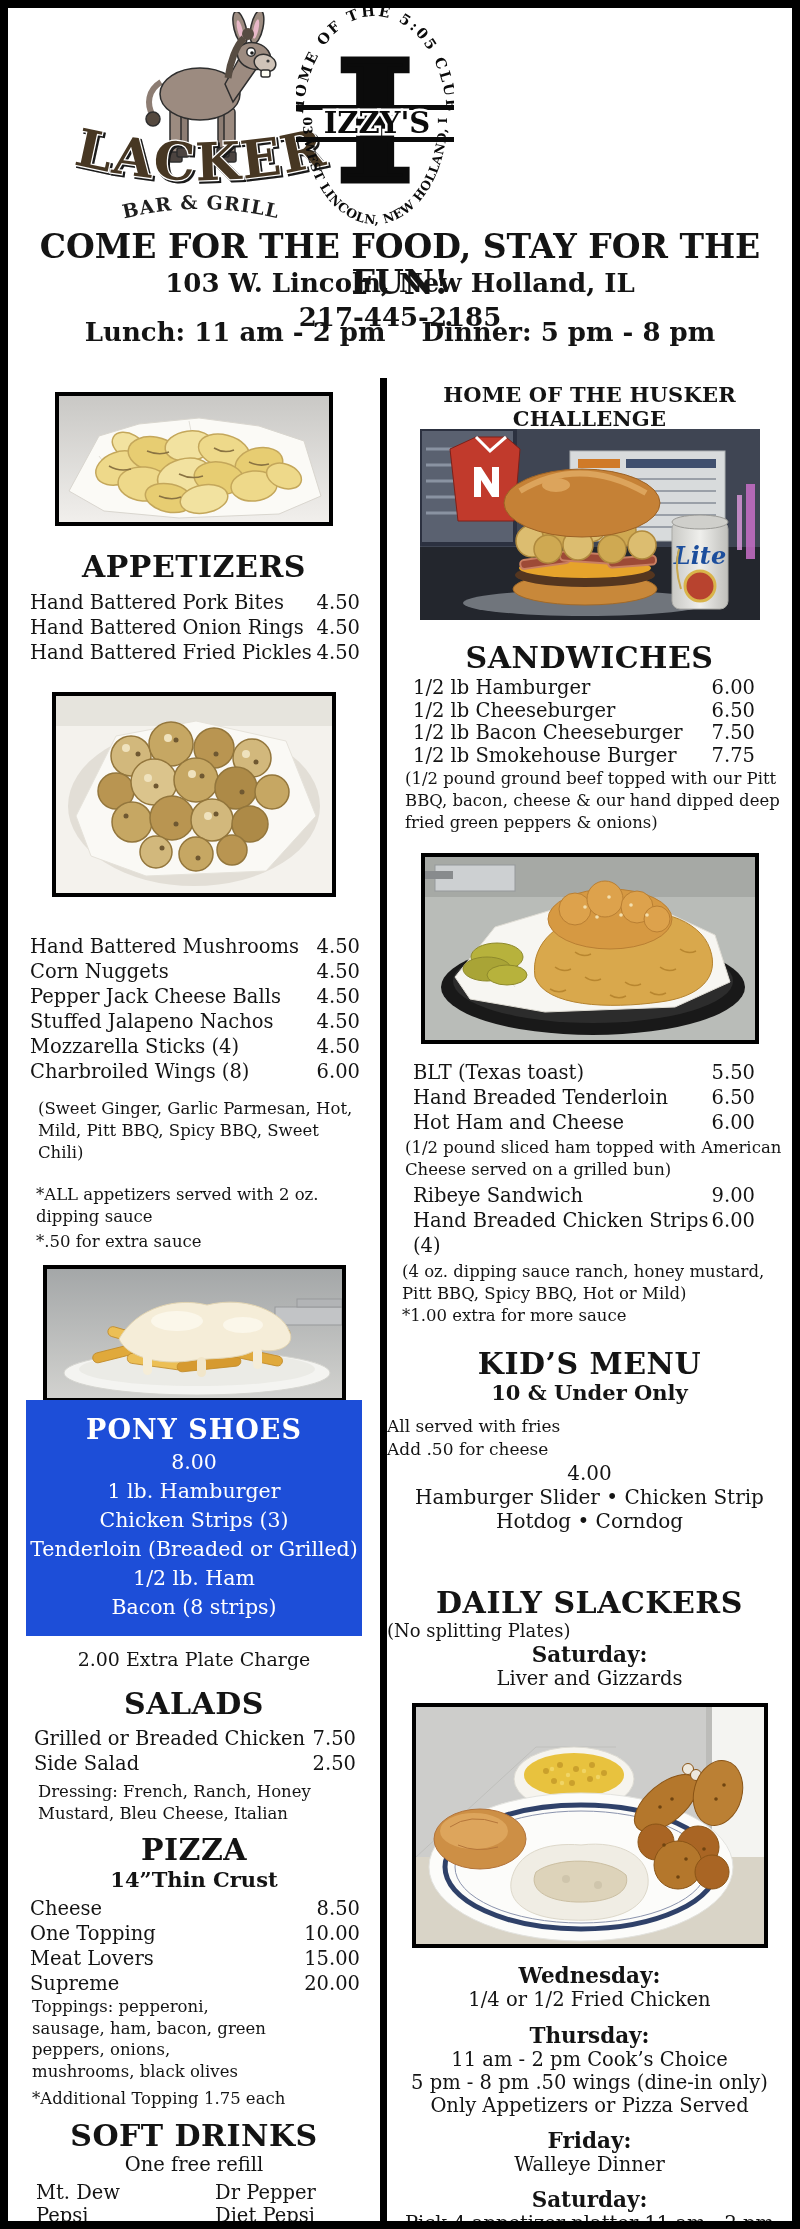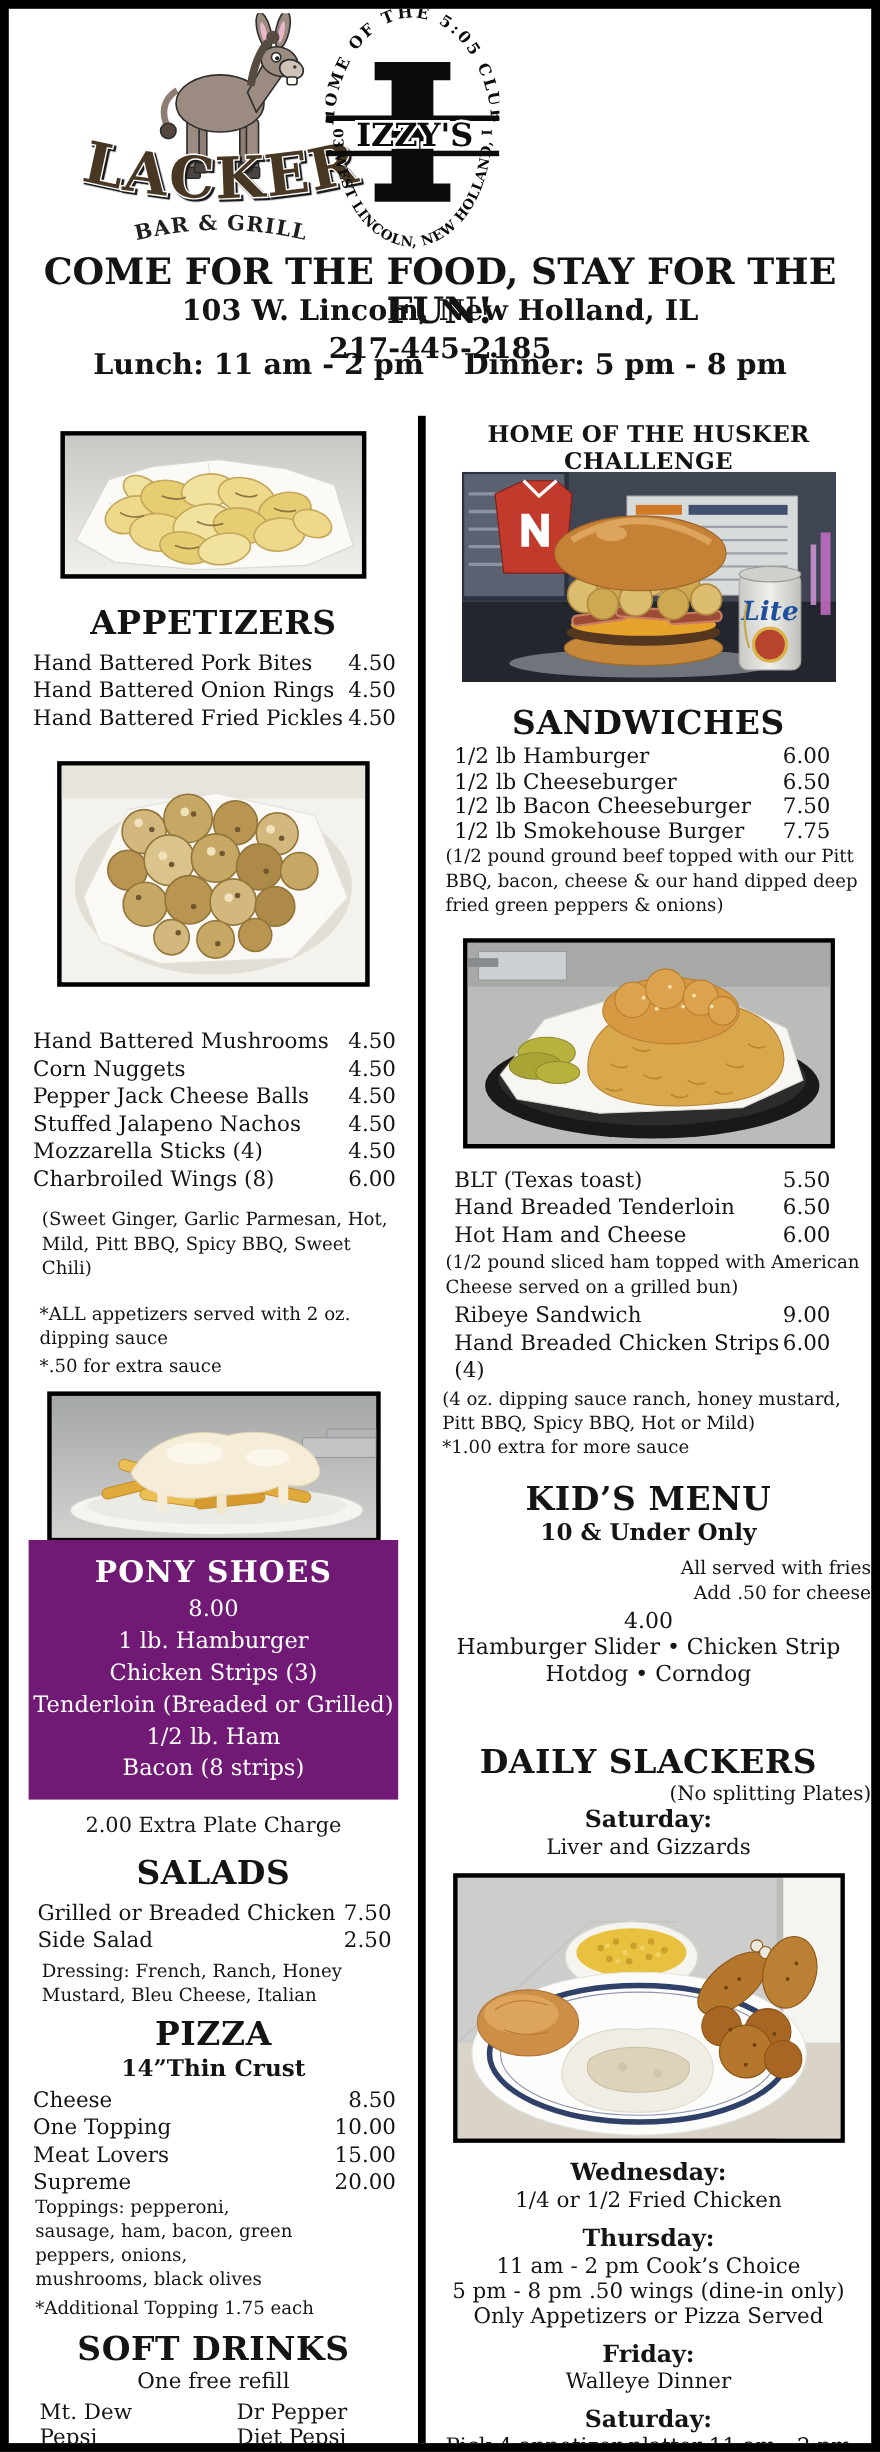"Lite" .photo { background: #a3a3a3 -> #14b8a6 }
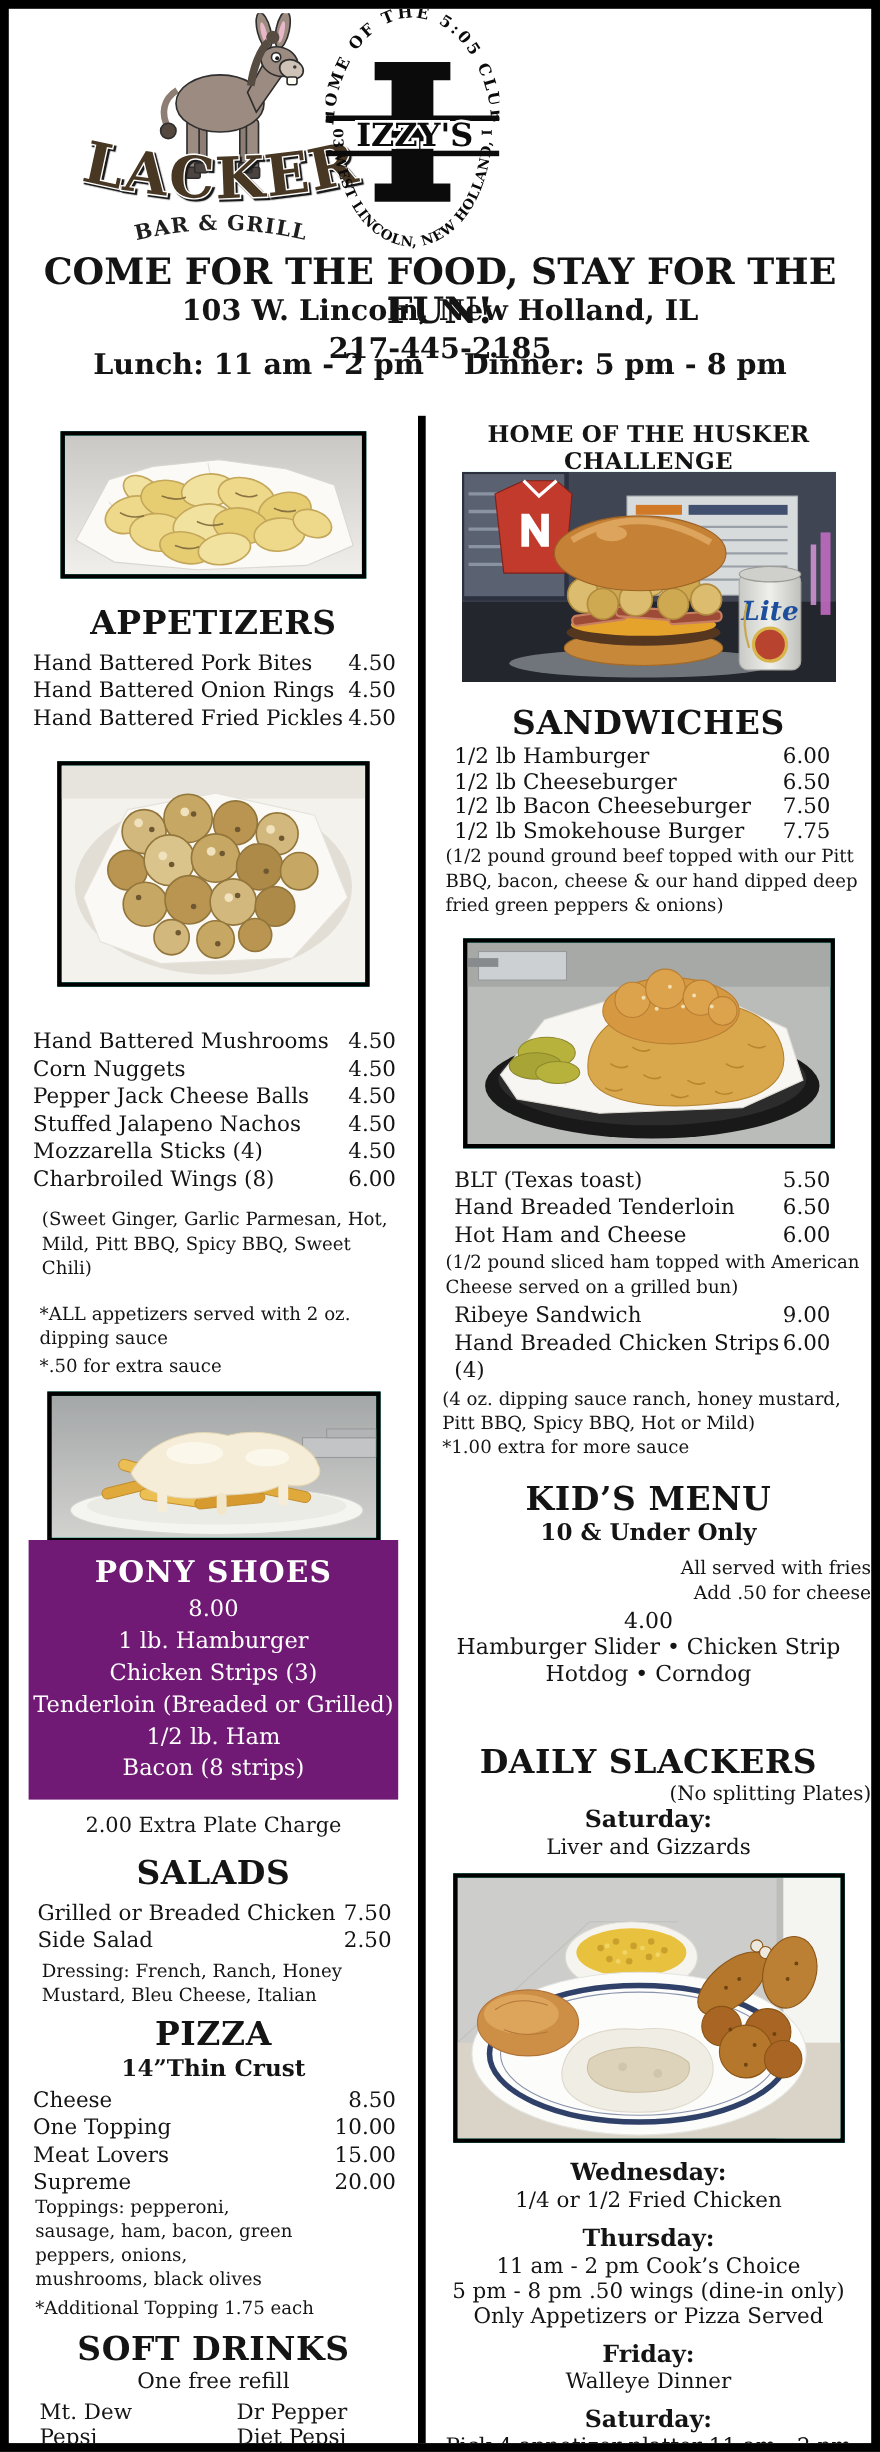"PONY SHOES" .ponybox { background: #701a75 -> #1d4ed8 }
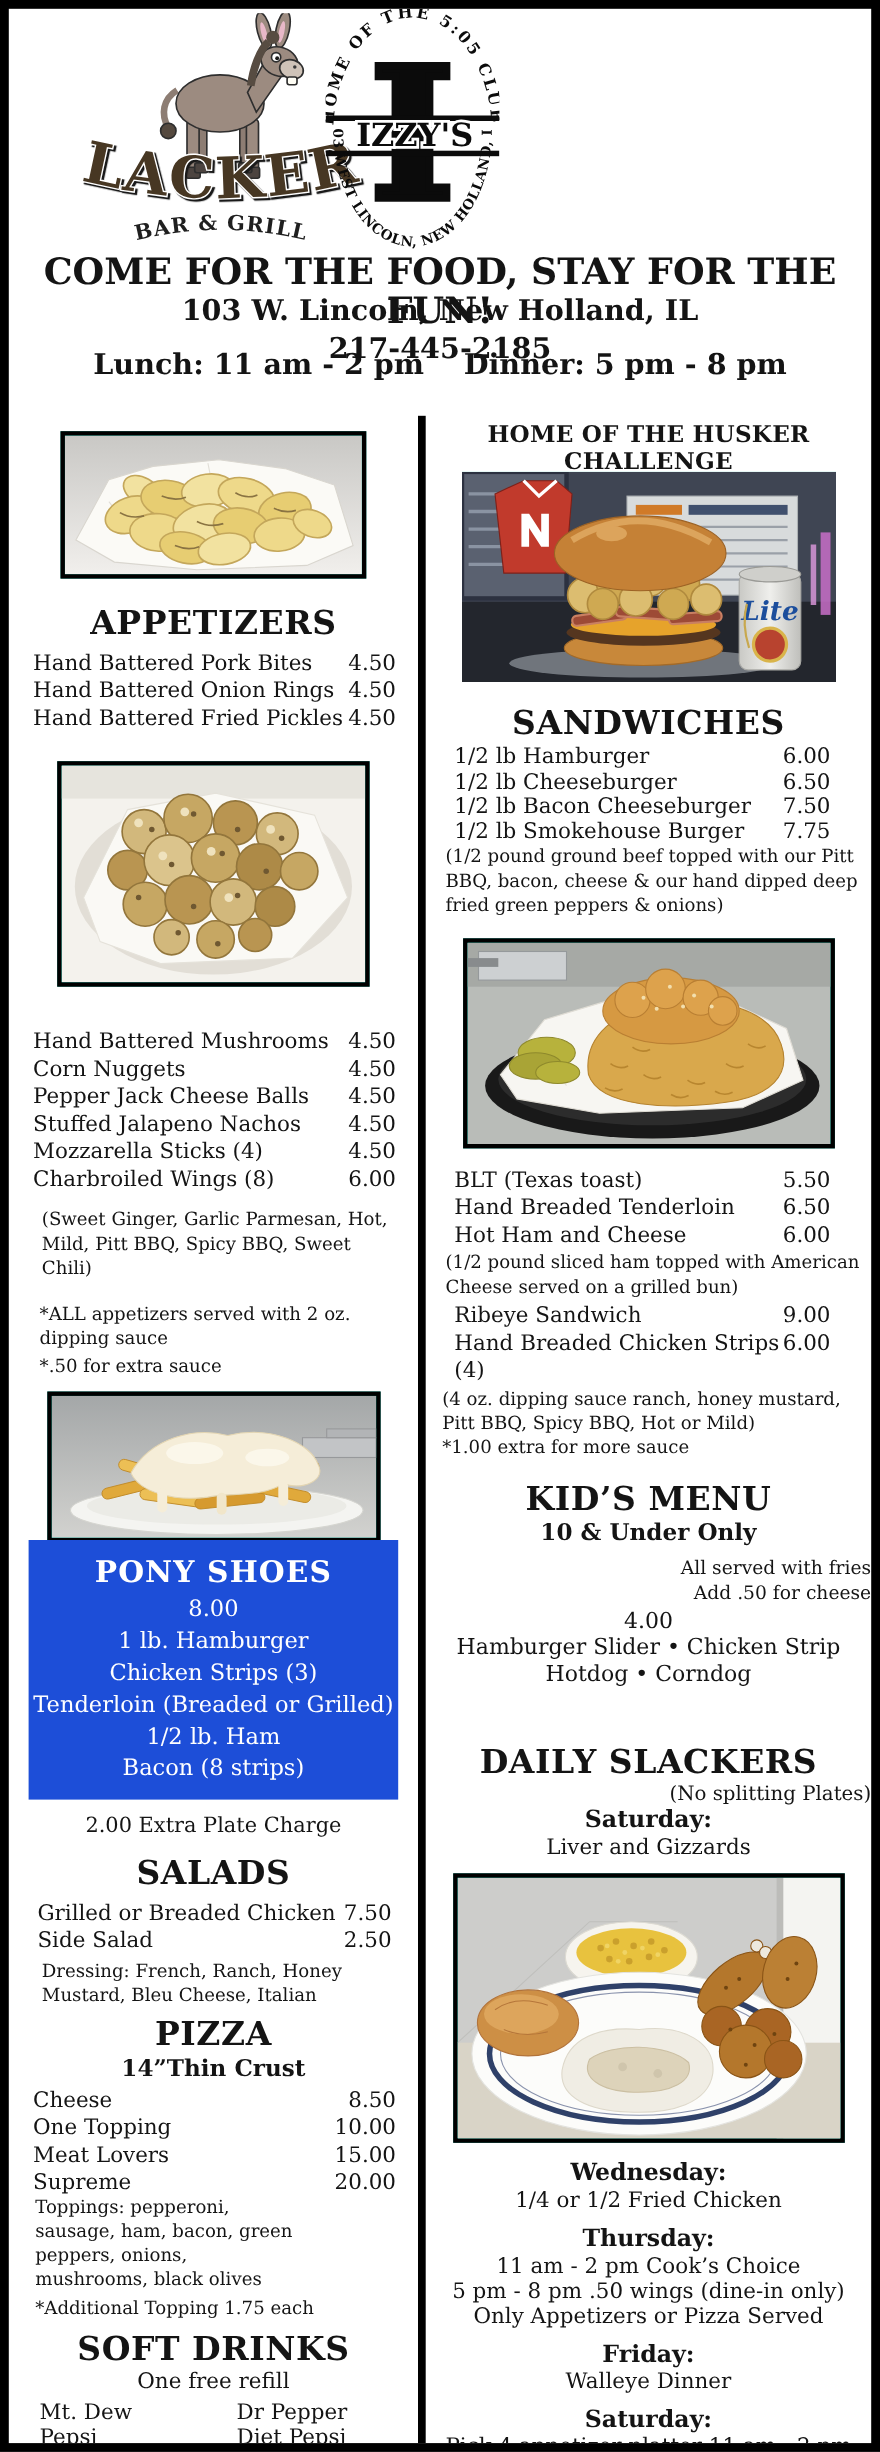"All served with fries" .klabel { text-align: right -> left }
